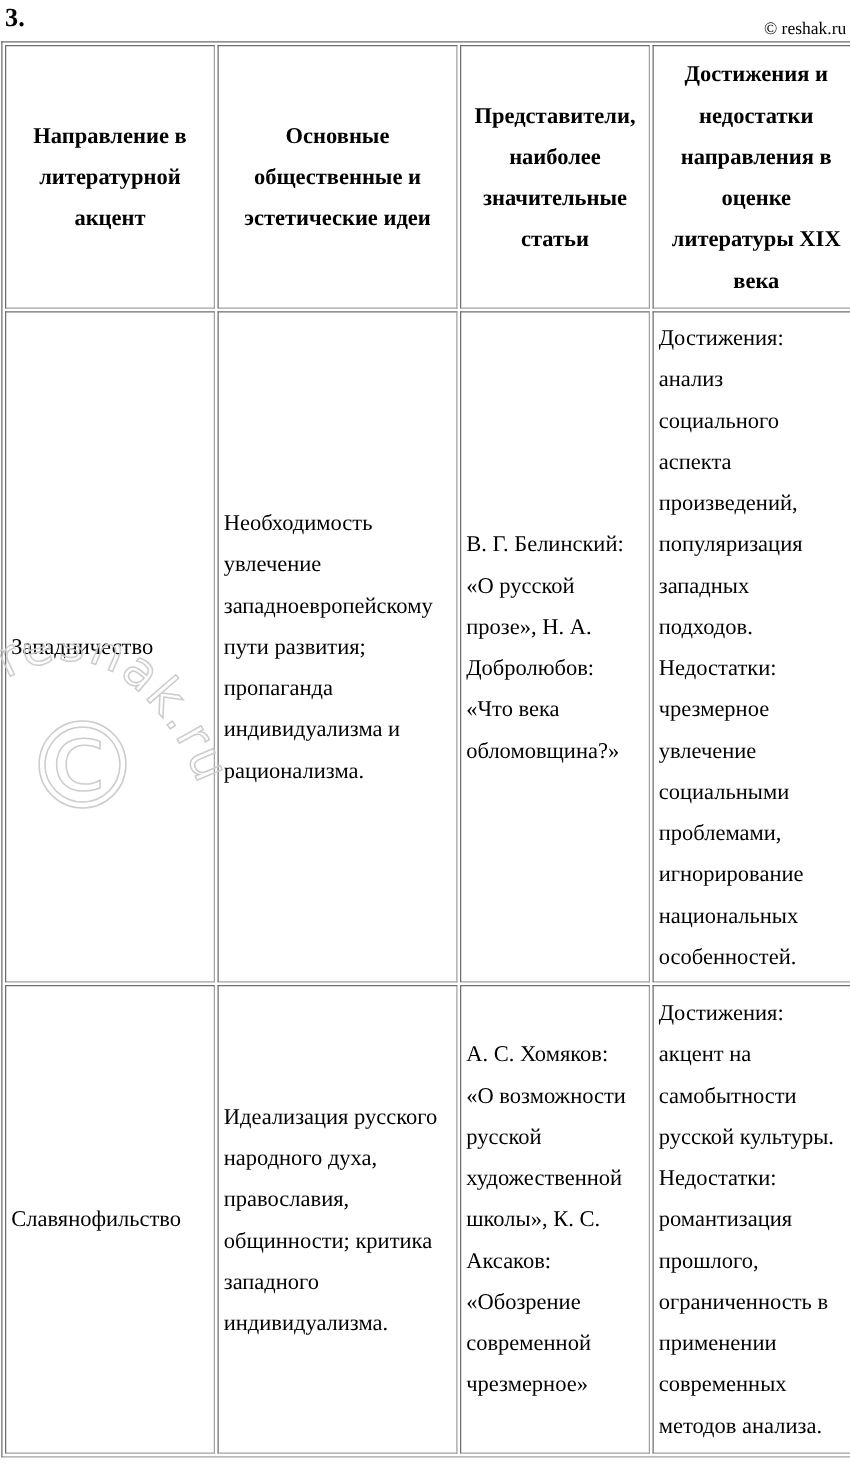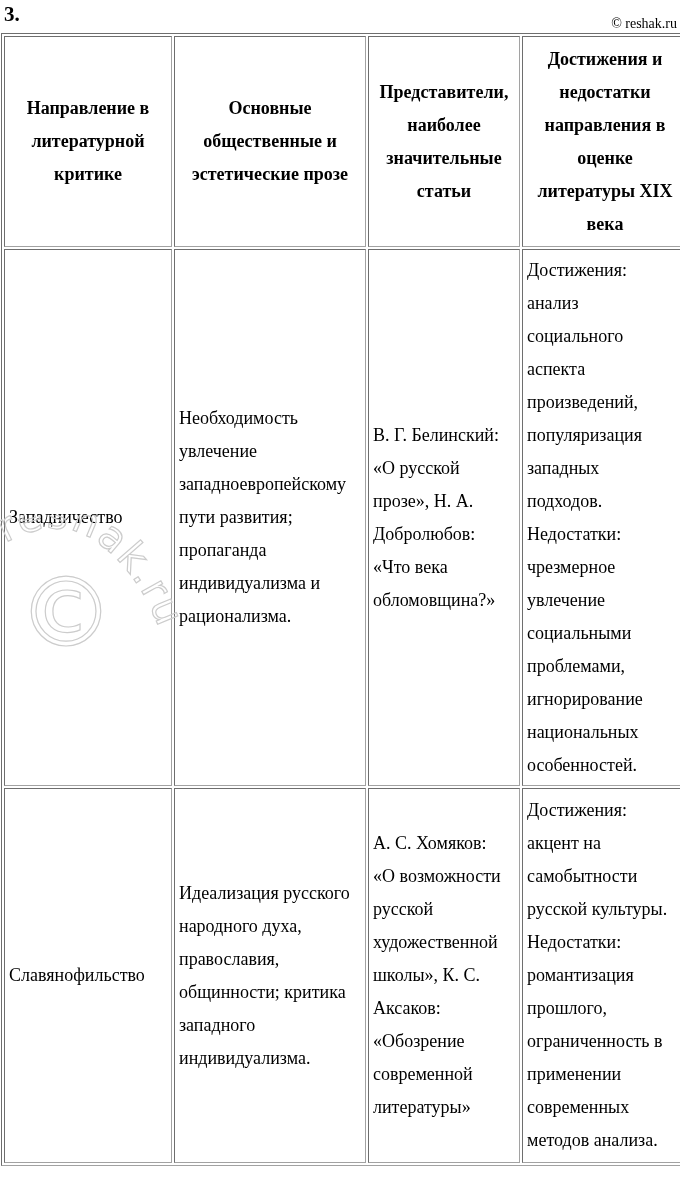"Направление в" td.hdr { text: критике -> акцент }
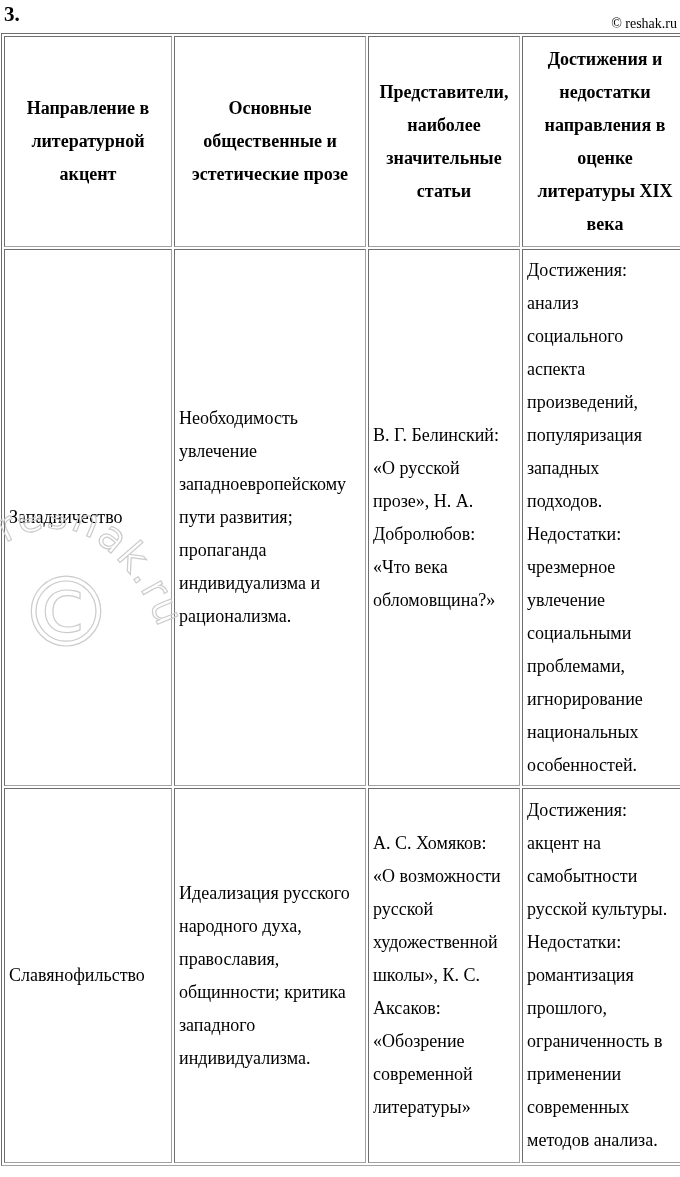"Основные" td.hdr { text: прозе -> идеи }
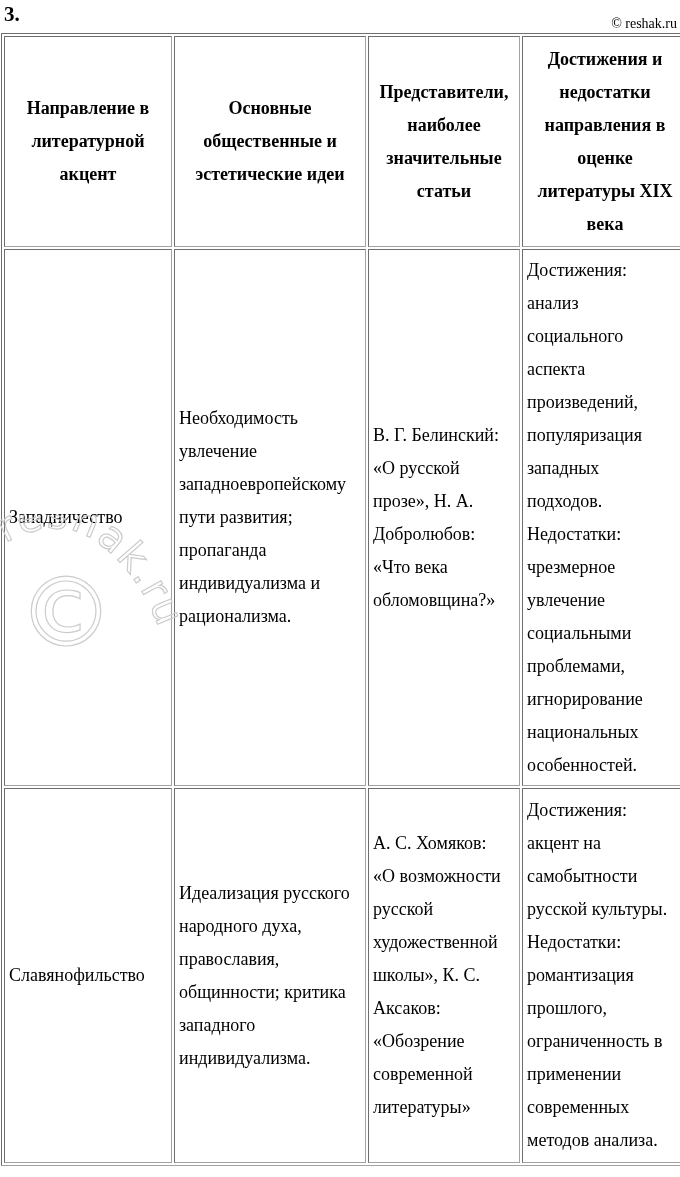"А. С. Хомяков:" td { text: литературы -> чрезмерное }
